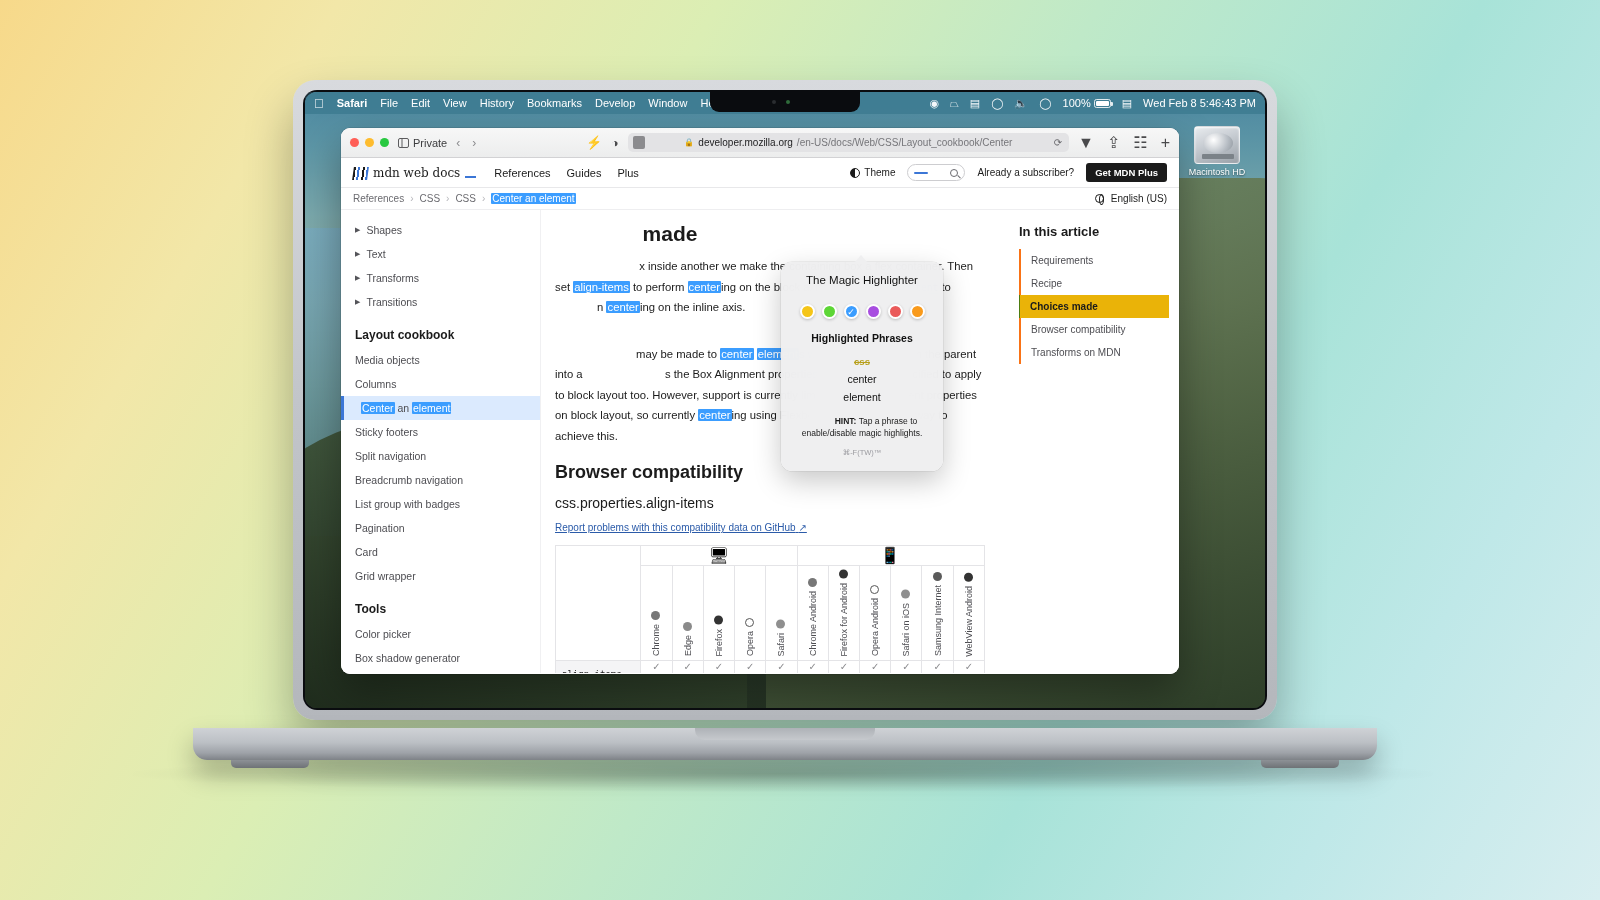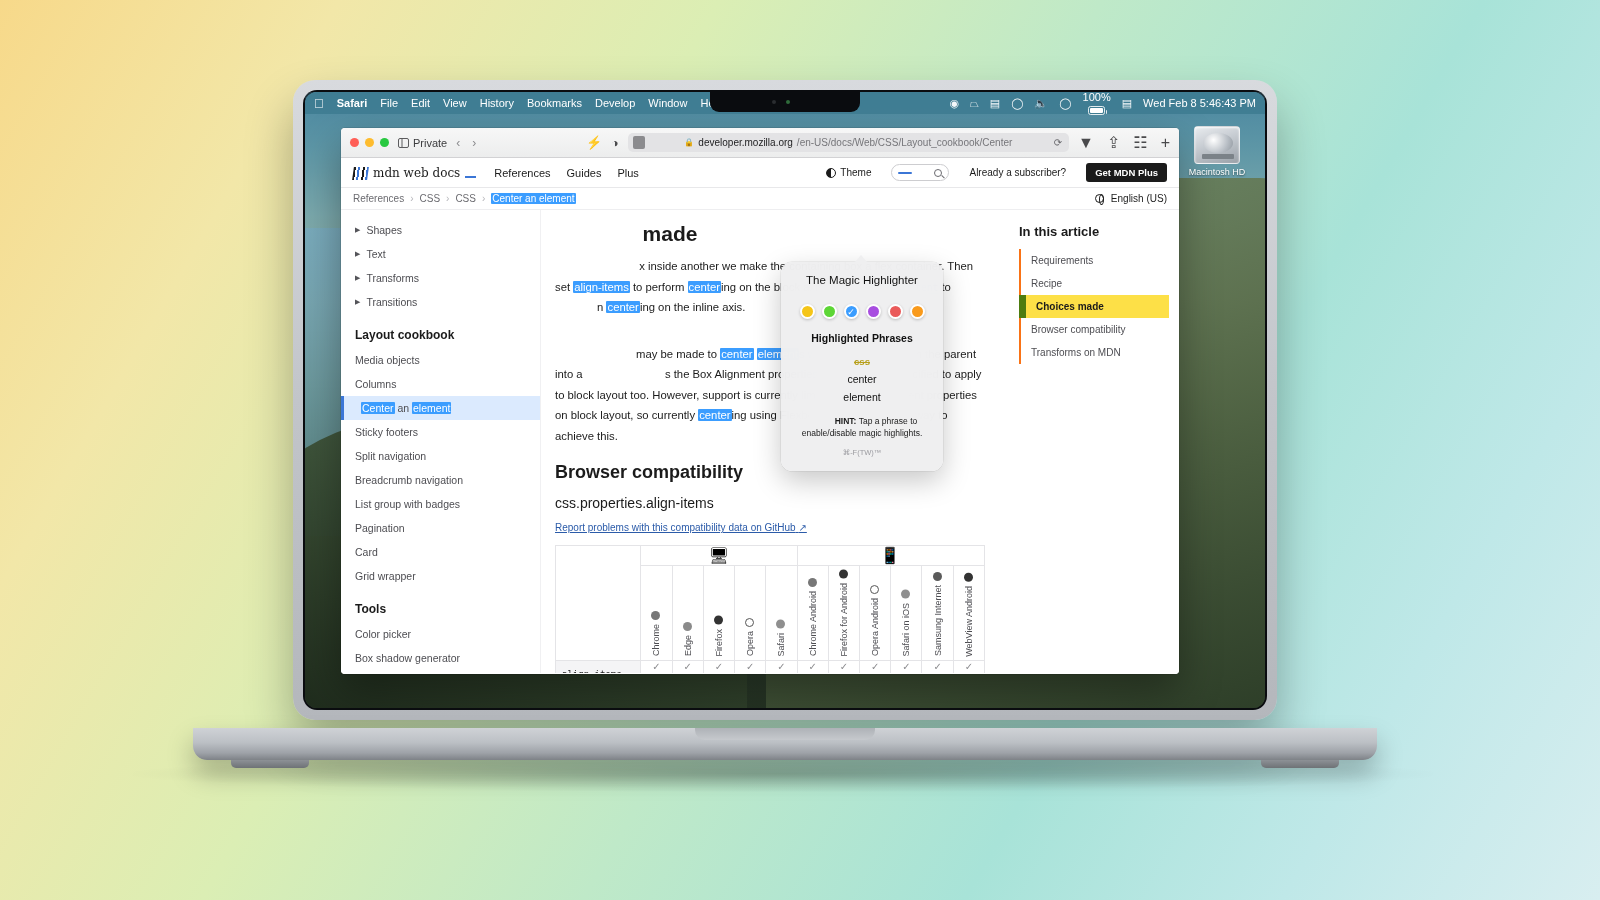"100%" .batt { flex-direction: column -> none }
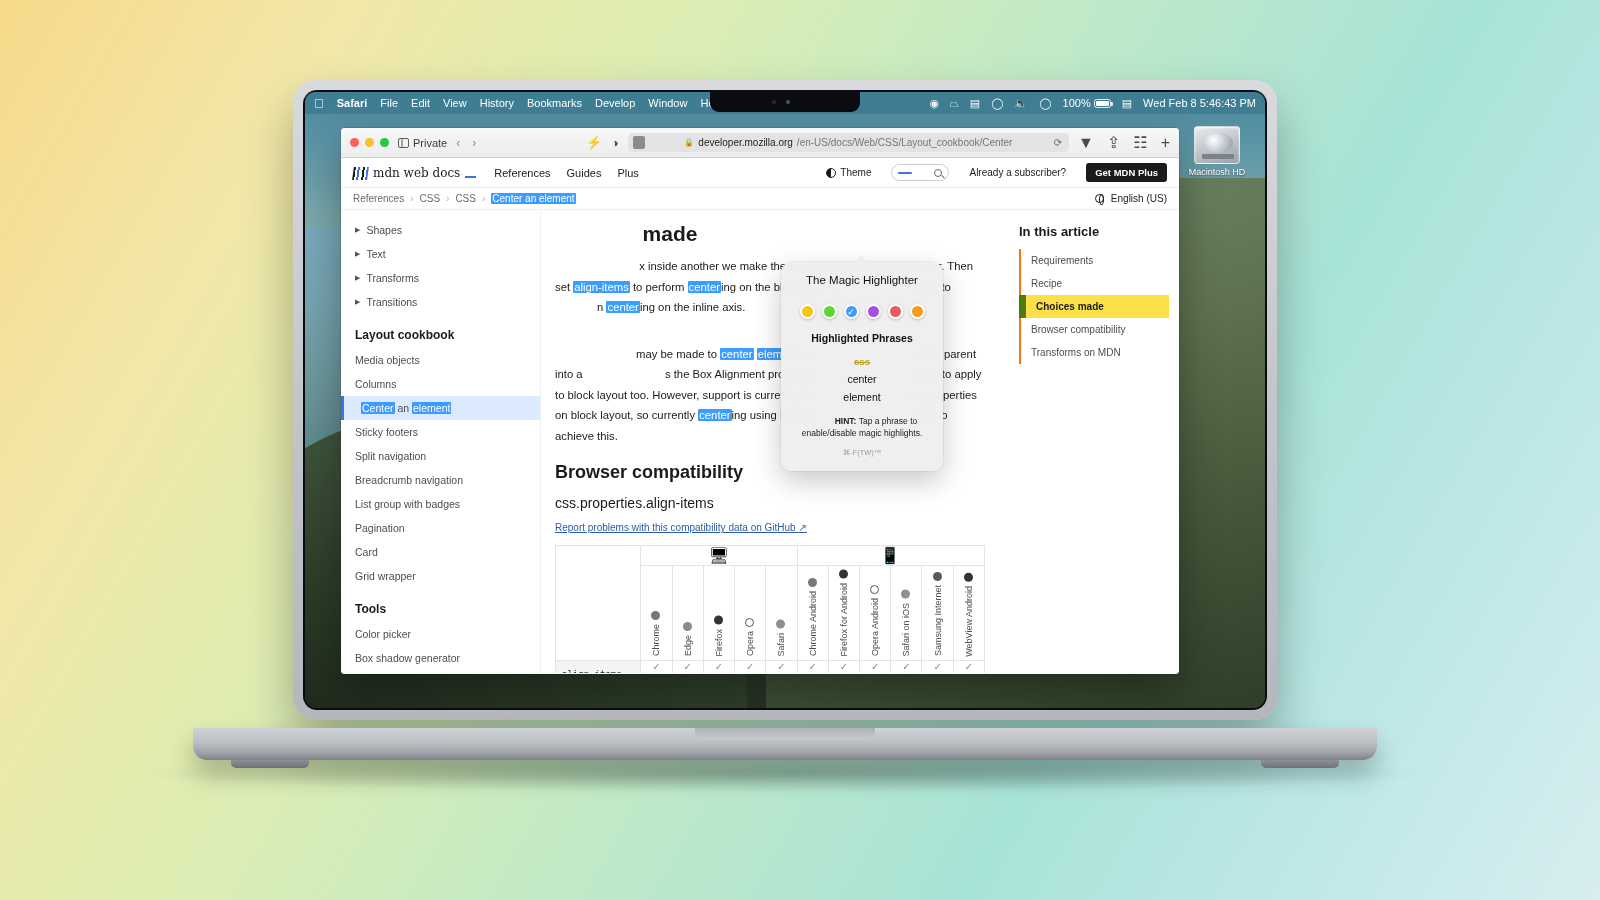"Private" .safari { border-radius: 4px -> 9px }
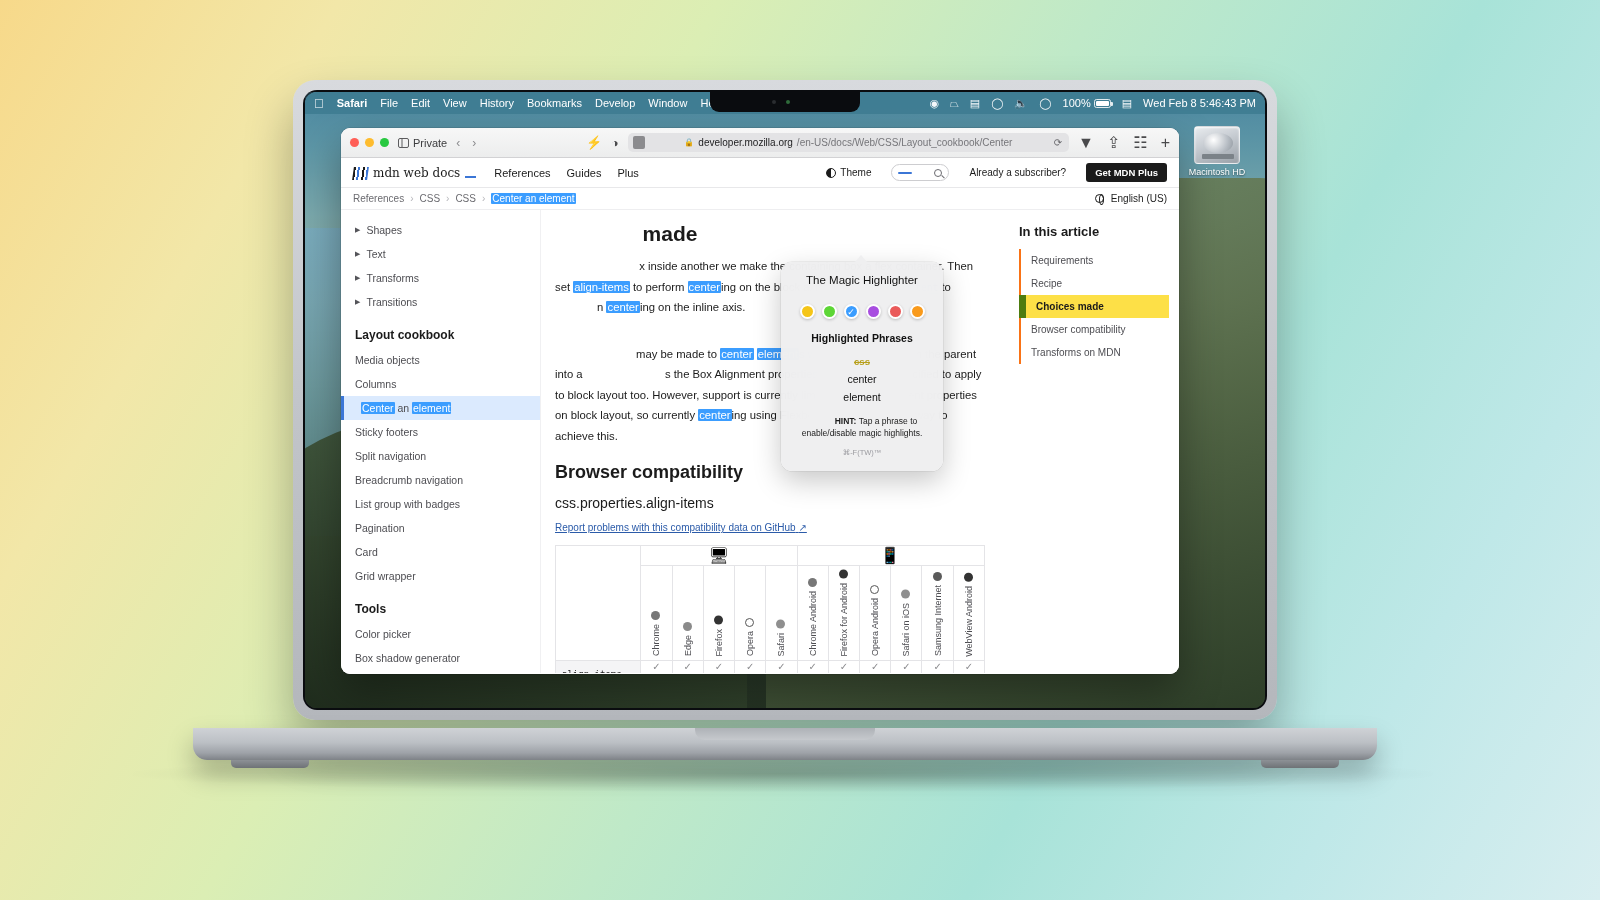"Theme" .mdn-right { gap: 20px -> 12px }
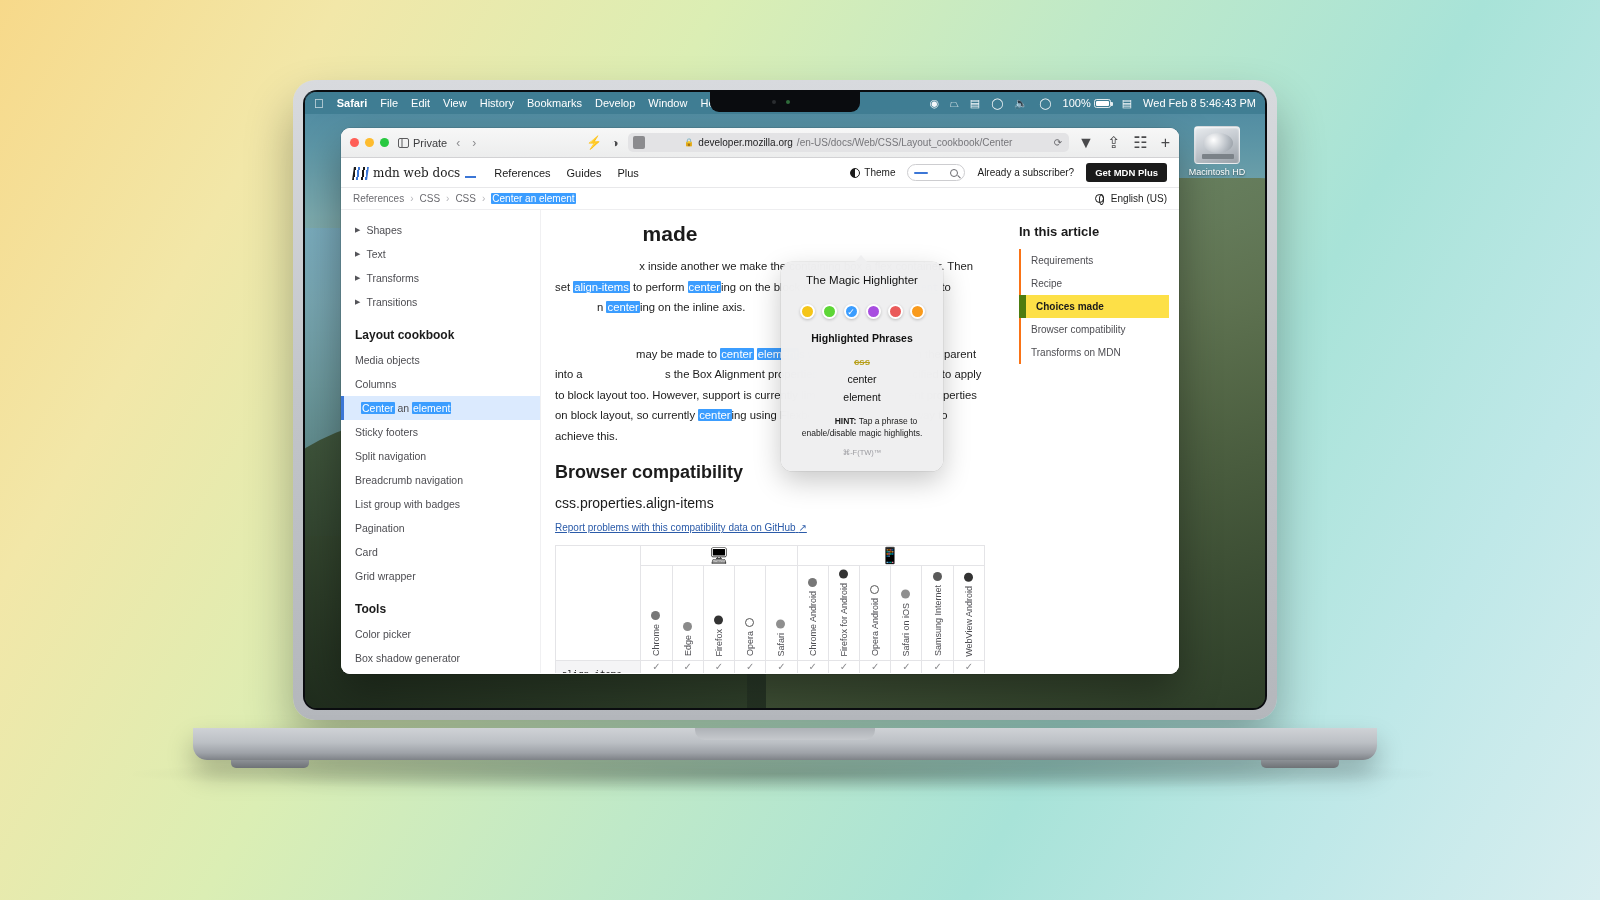"Choices made" .toc .it.sel { background: #fde047 -> #eab308; border-left: 7px solid #4d7c0f -> 1px solid #4d7c0f }
